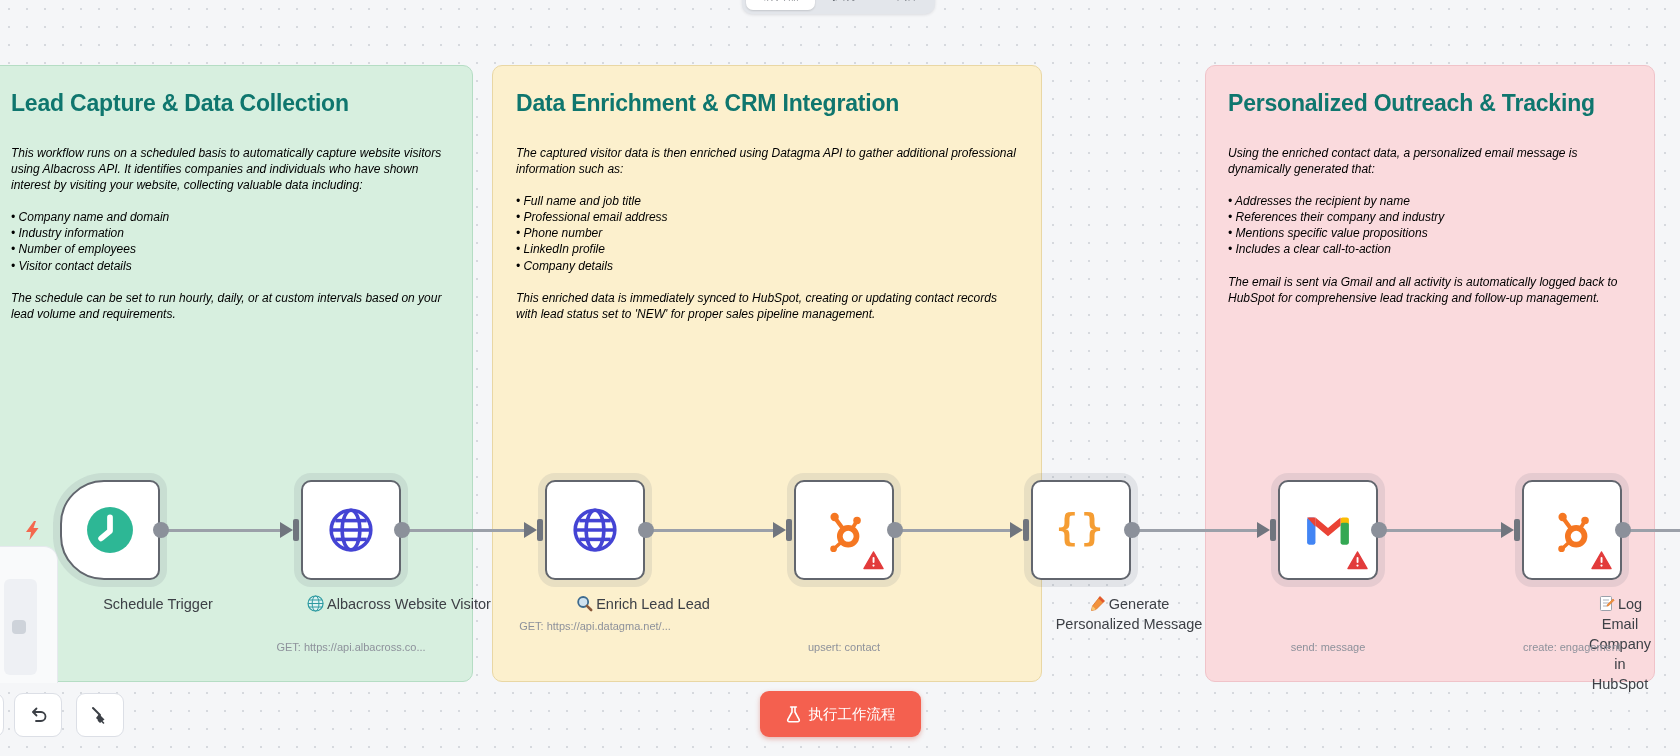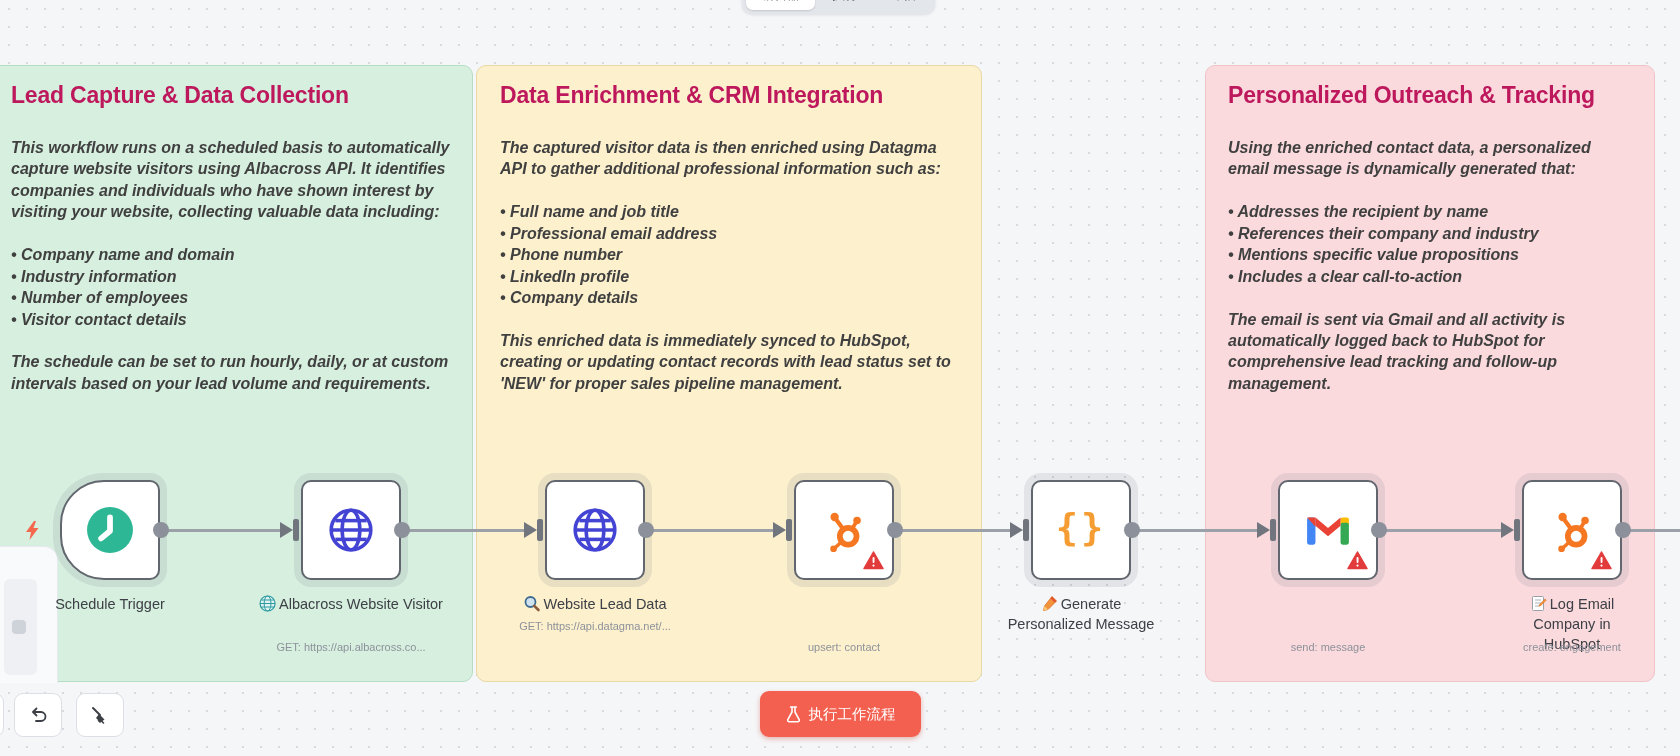"Lead Capture & Data Collection" .note-title { color: #be185d -> #0f766e; margin: 0 0 28px 0 -> 8px 0 28px 0 }
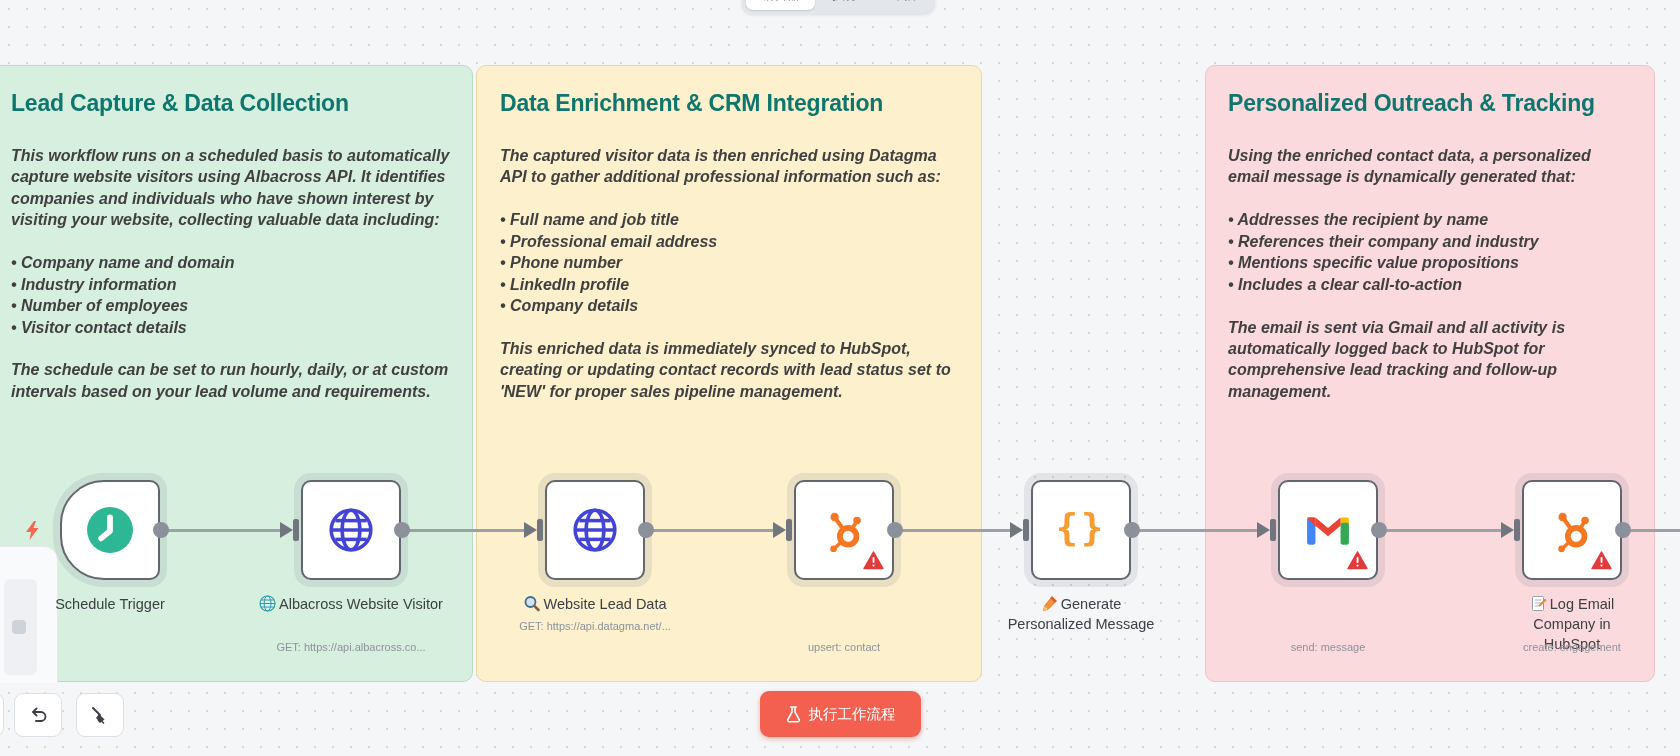"Data Enrichment & CRM Integration" .note-yellow { left: 476px -> 492px; width: 506px -> 550px }
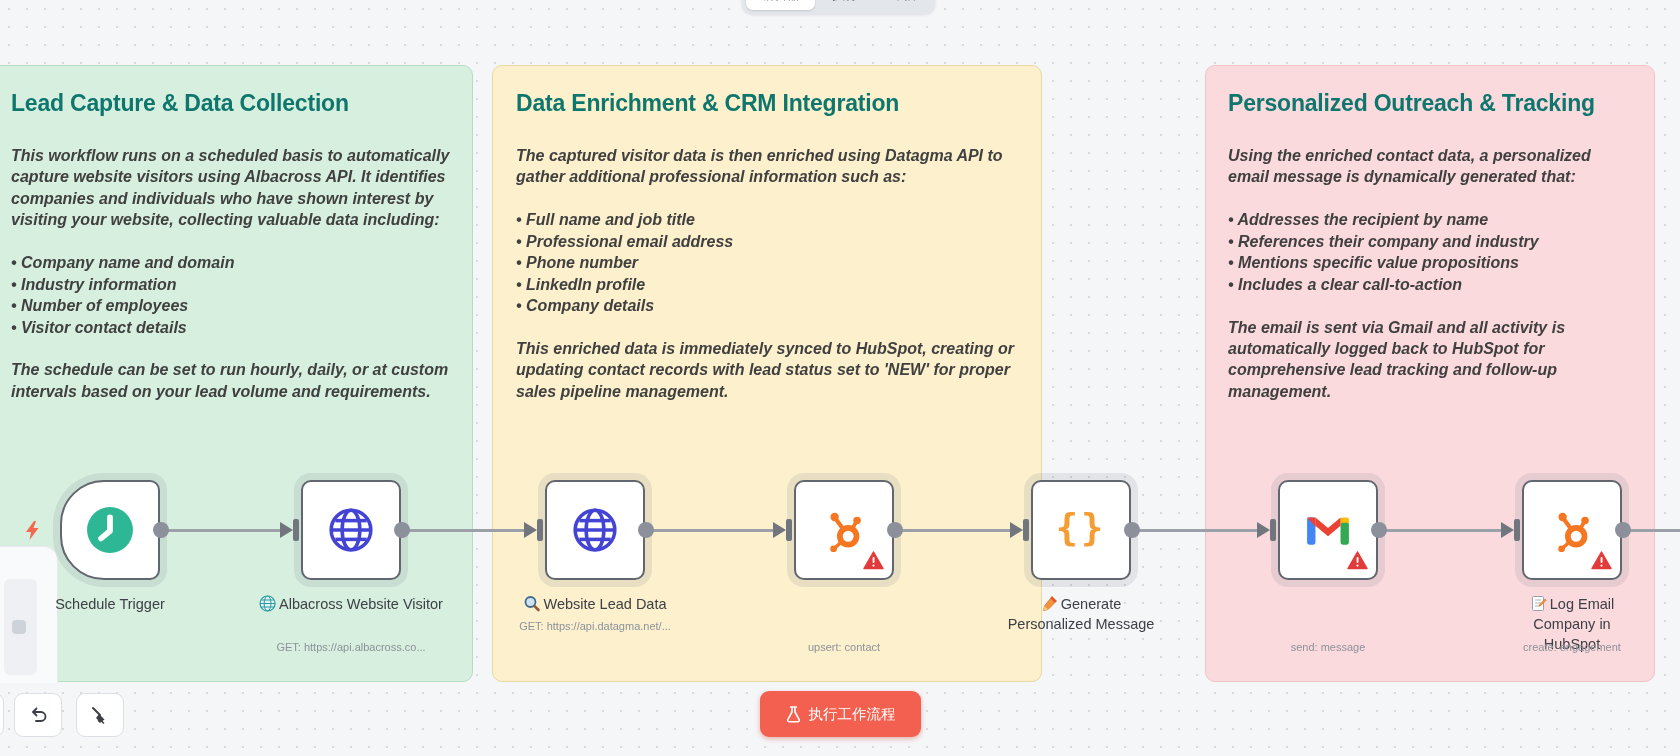"This workflow runs on a" .note-body { color: #404040 -> #000000; font-size: 16px -> 12px; font-weight: bold -> none }
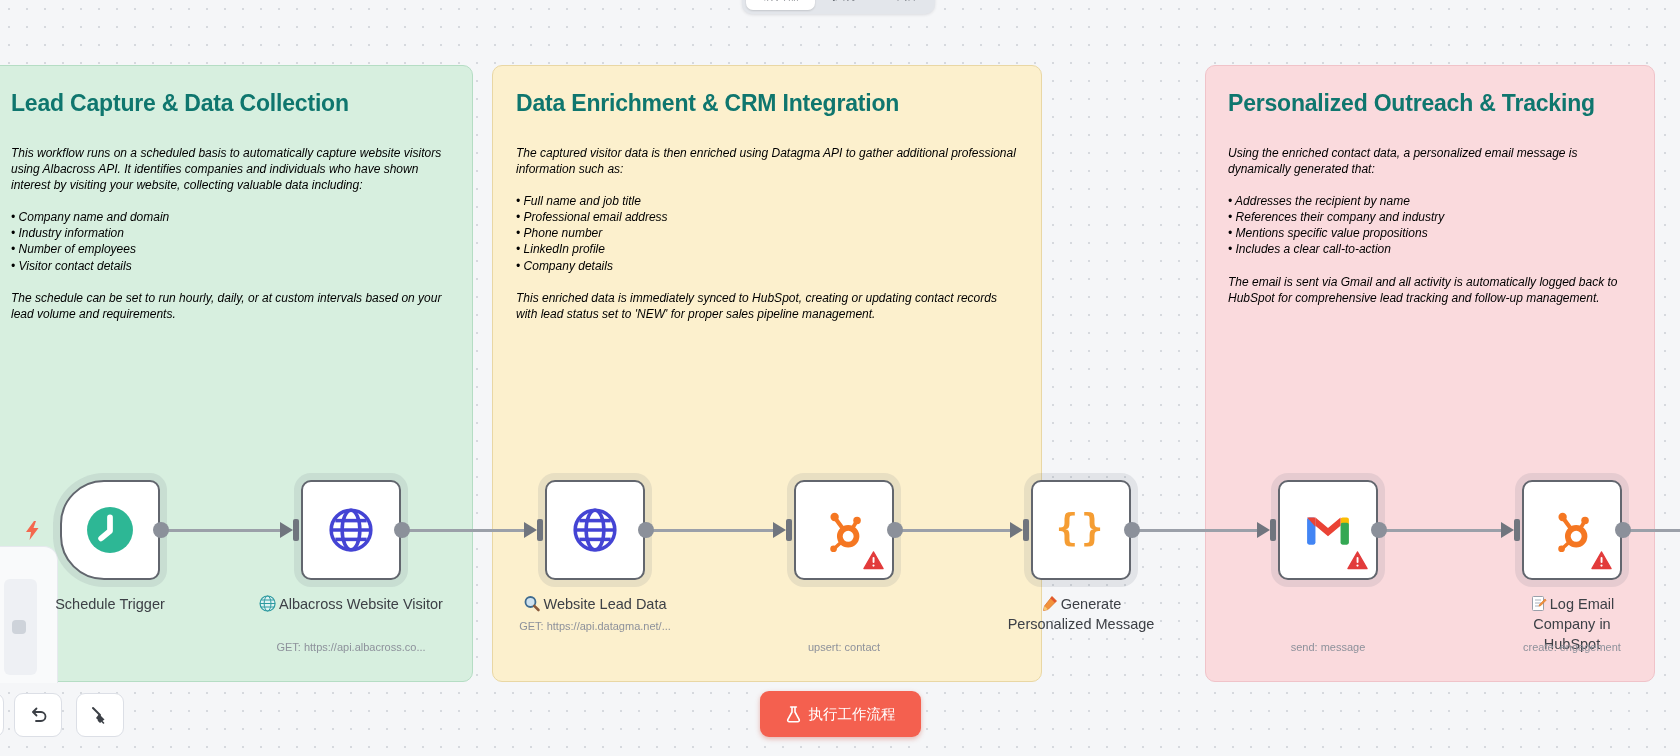"Schedule Trigger" .nlabel { margin-left: none -> 48px }
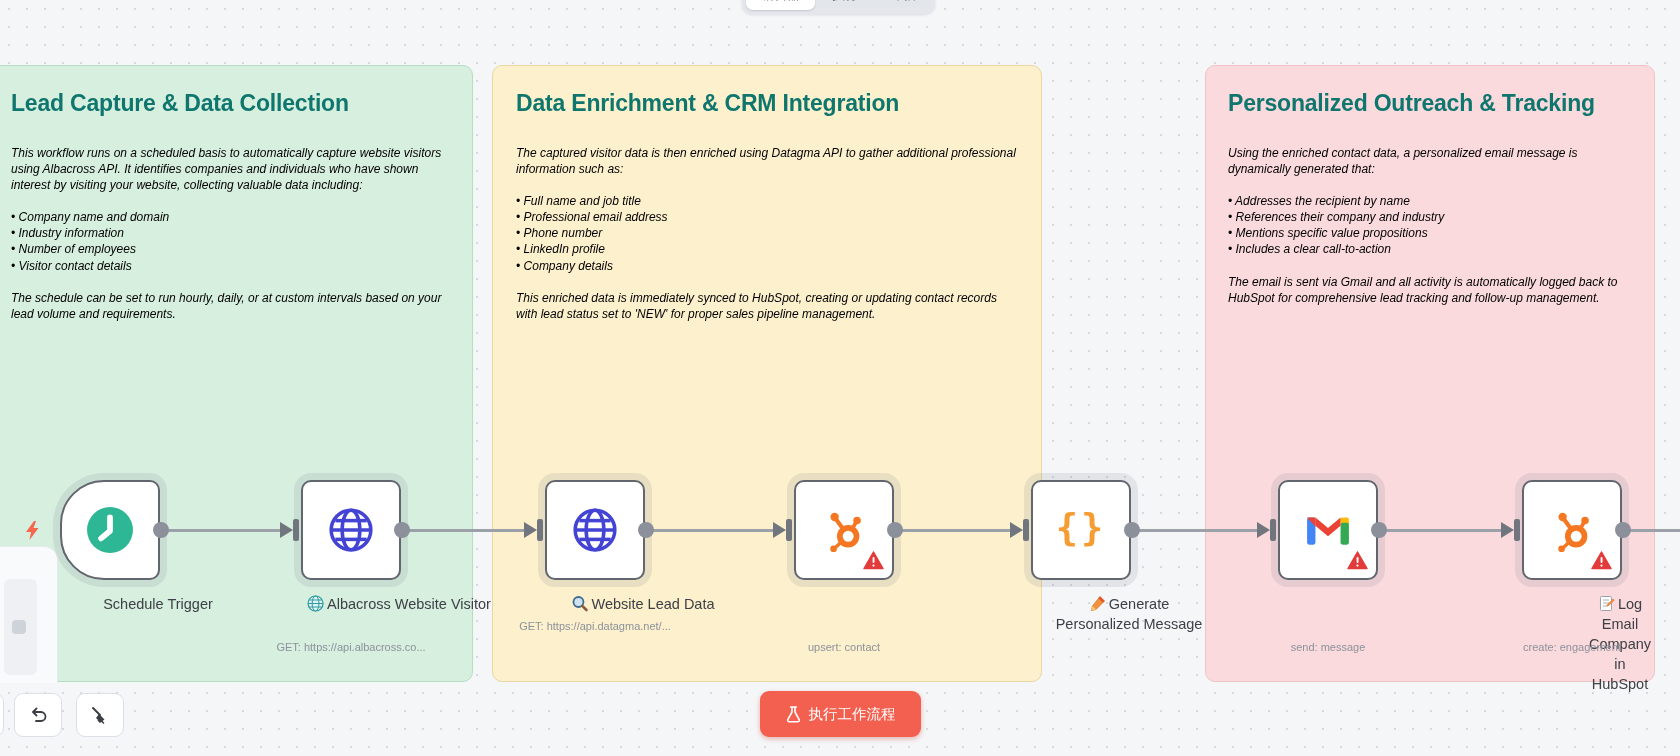"Website Lead Data" span { text: Website Lead Data -> Enrich Lead Lead }
